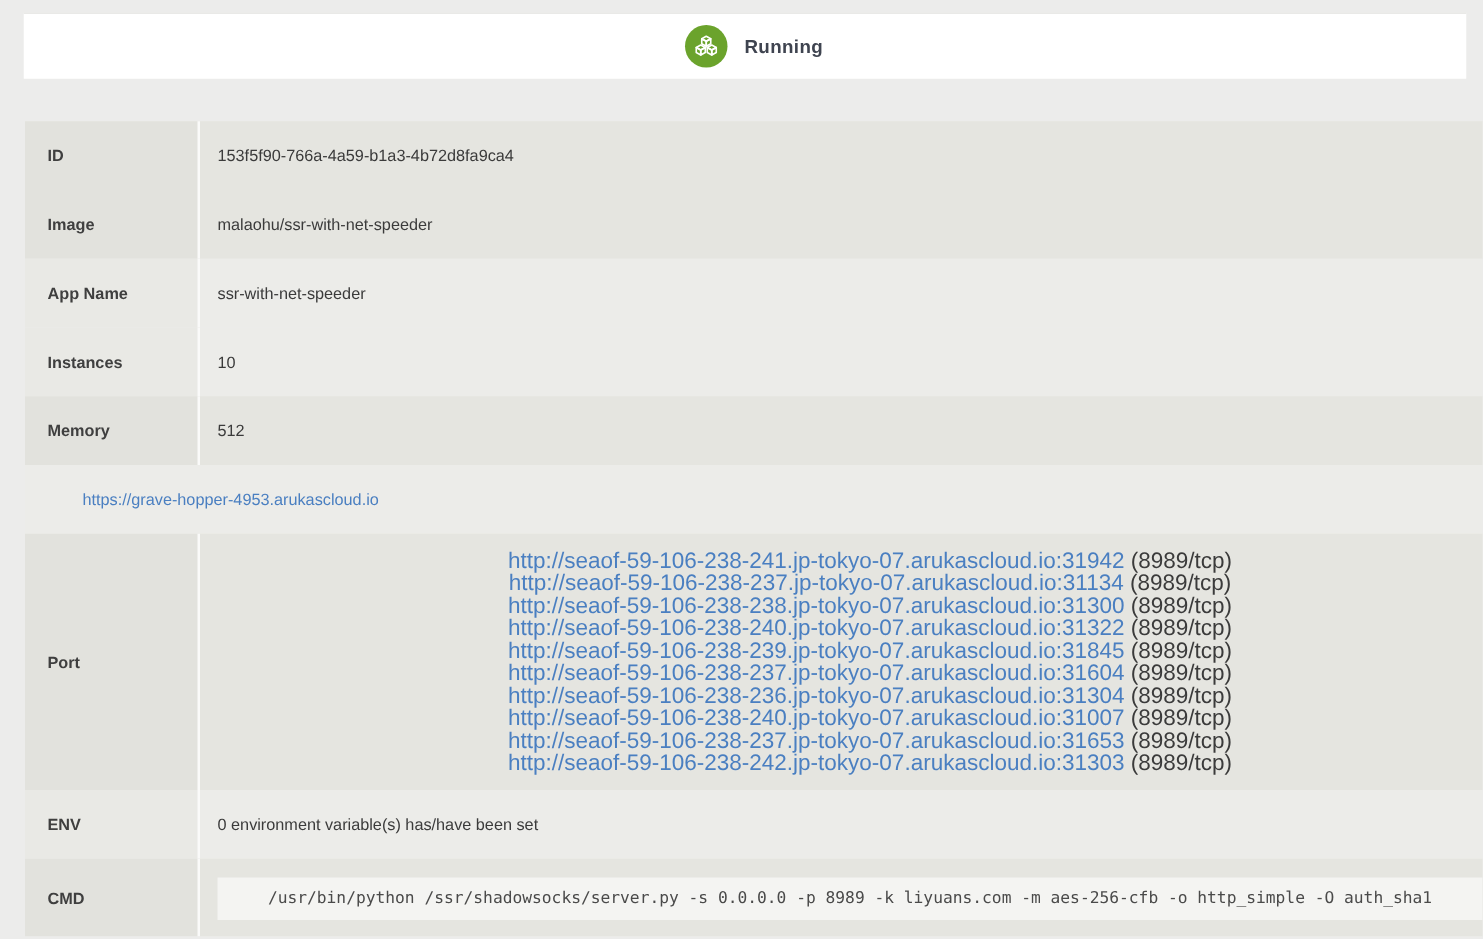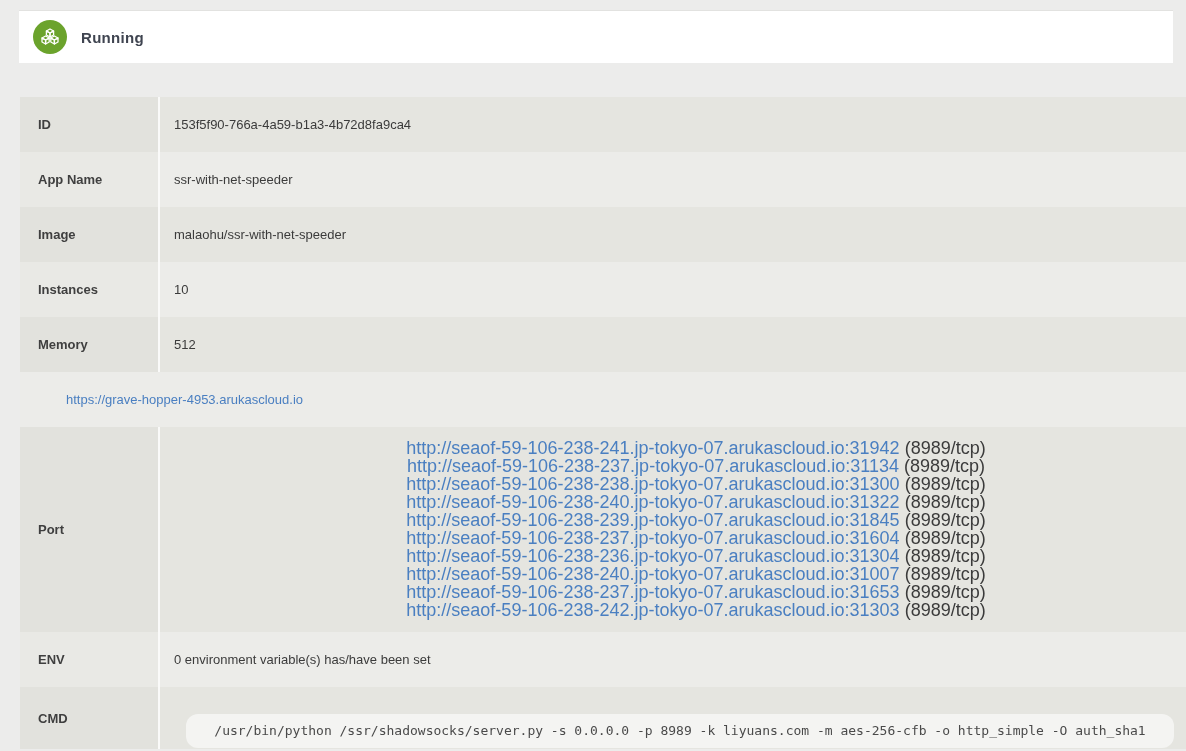"Running" .status-bar { justify-content: none -> center }
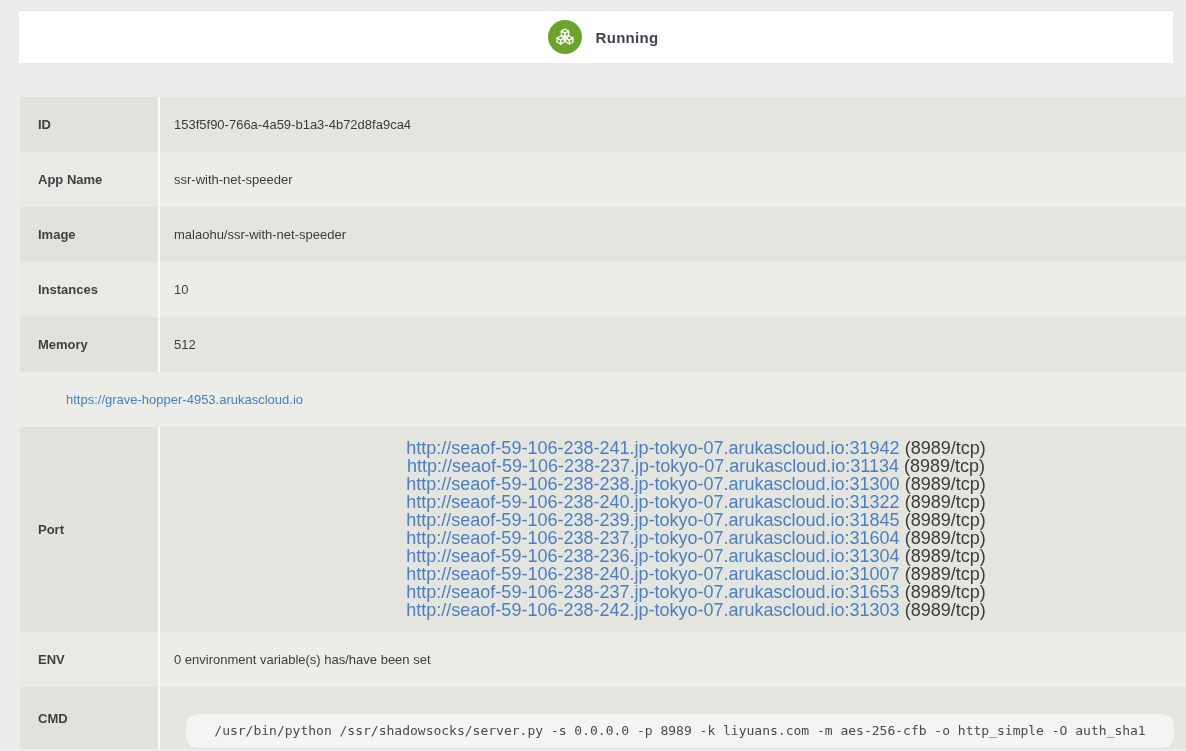"App Name" div.row { order: before "Image" -> after "Image" }
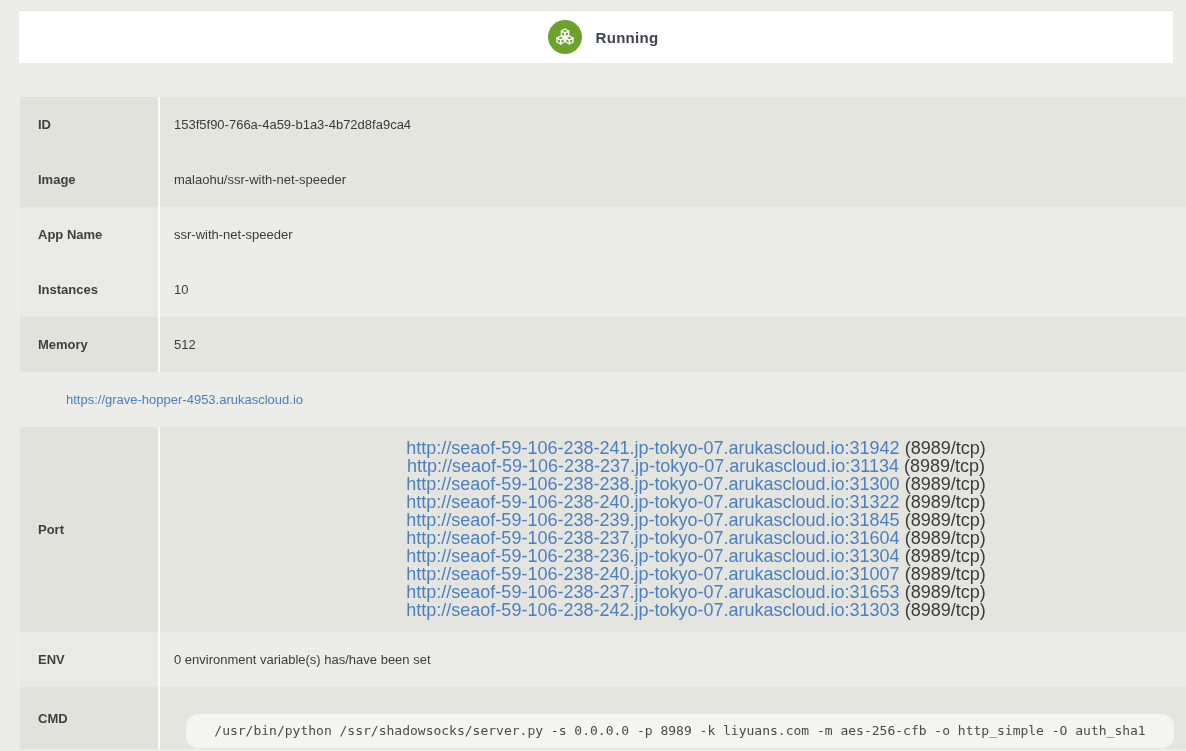"/usr/bin/python" pre.cmd { border-radius: 12px -> none; margin: 12px -> 0 }
